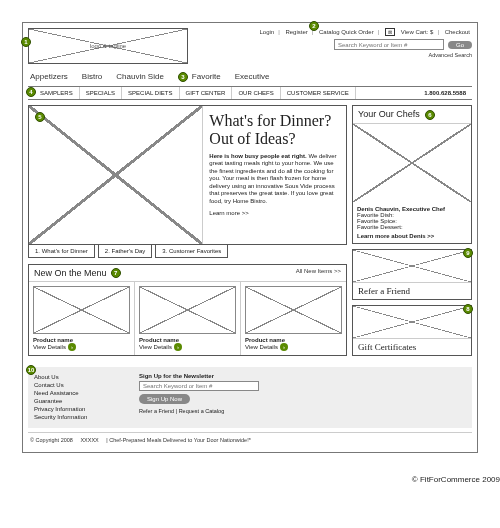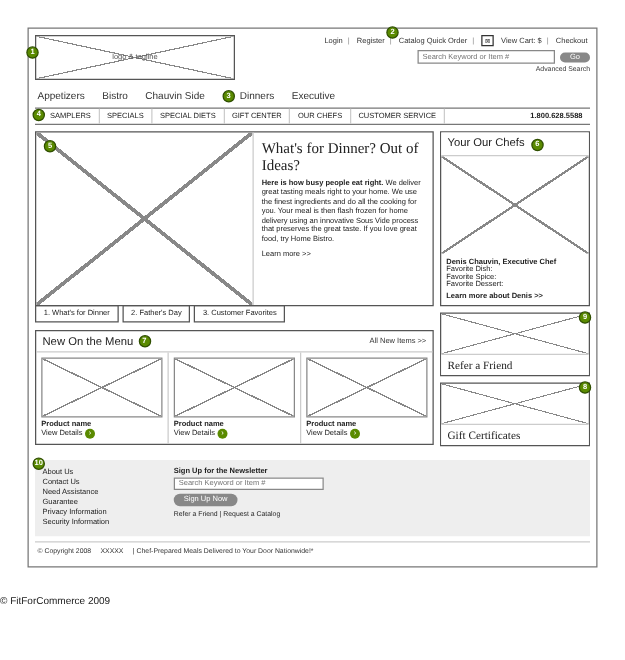"Dinners" span.item { text: Dinners -> Favorite }
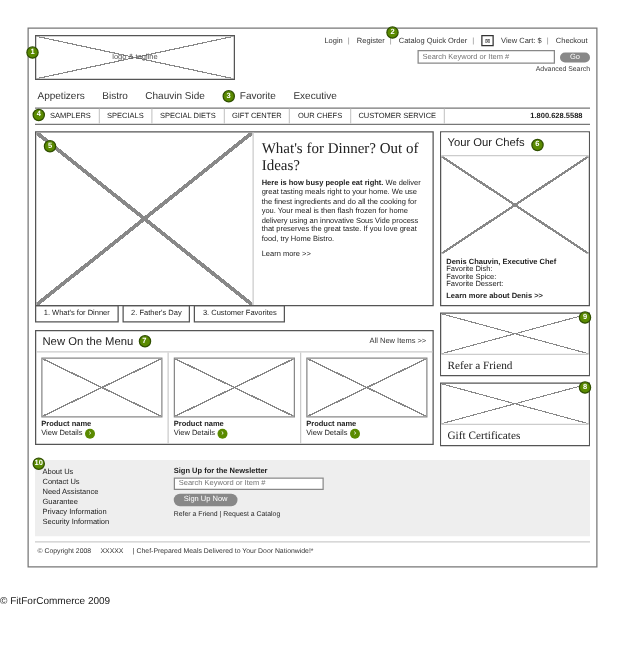"What's for Dinner? Out of" .herotxt h2 { font-size: 12px -> 16px }
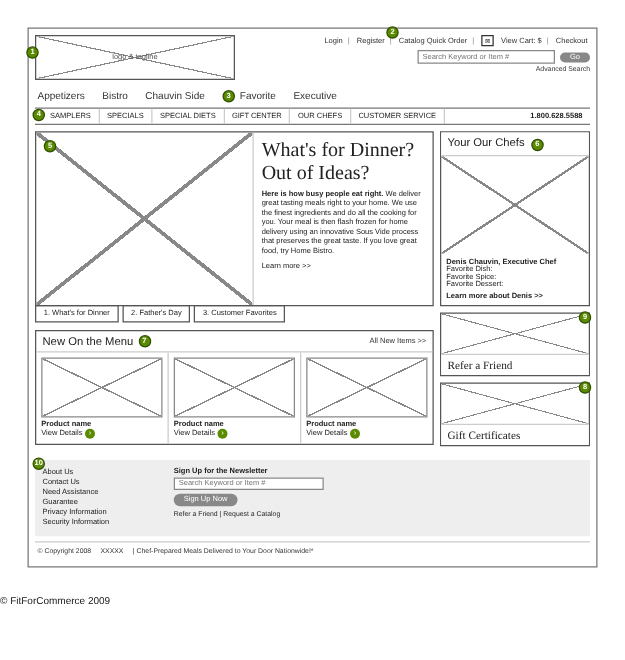"New On the Menu" .panel-hd { align-items: center -> none }
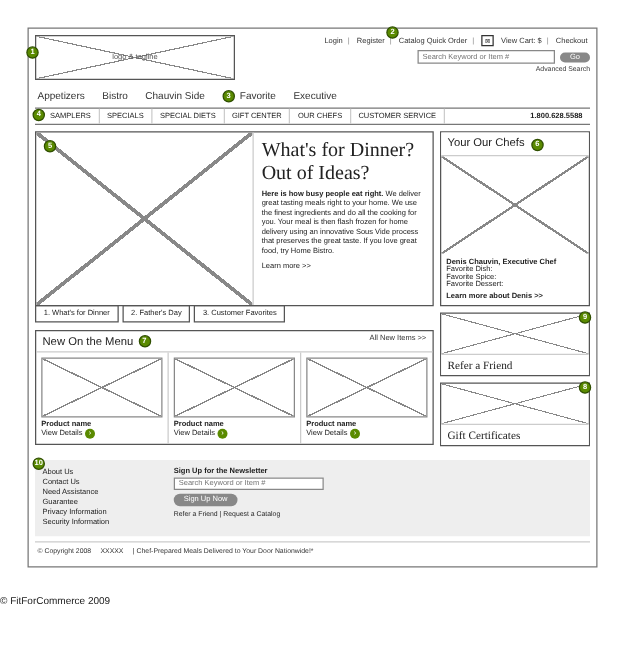"© FitForCommerce 2009" .credit { text-align: left -> right }
